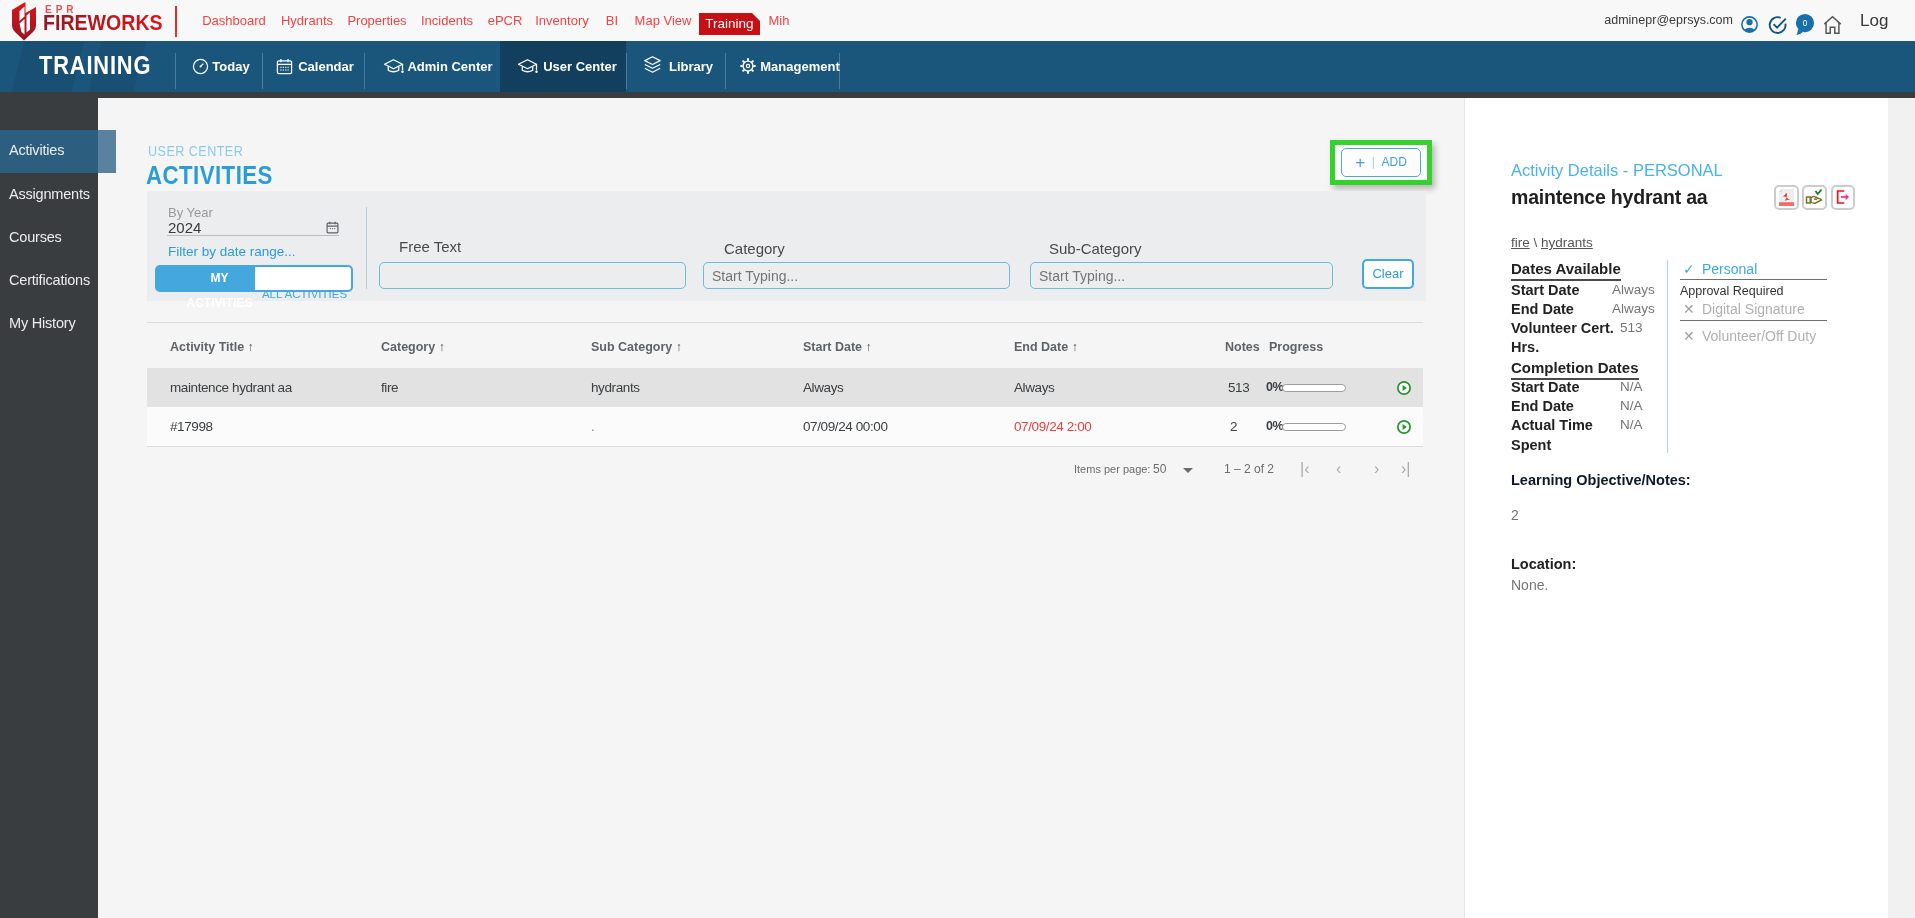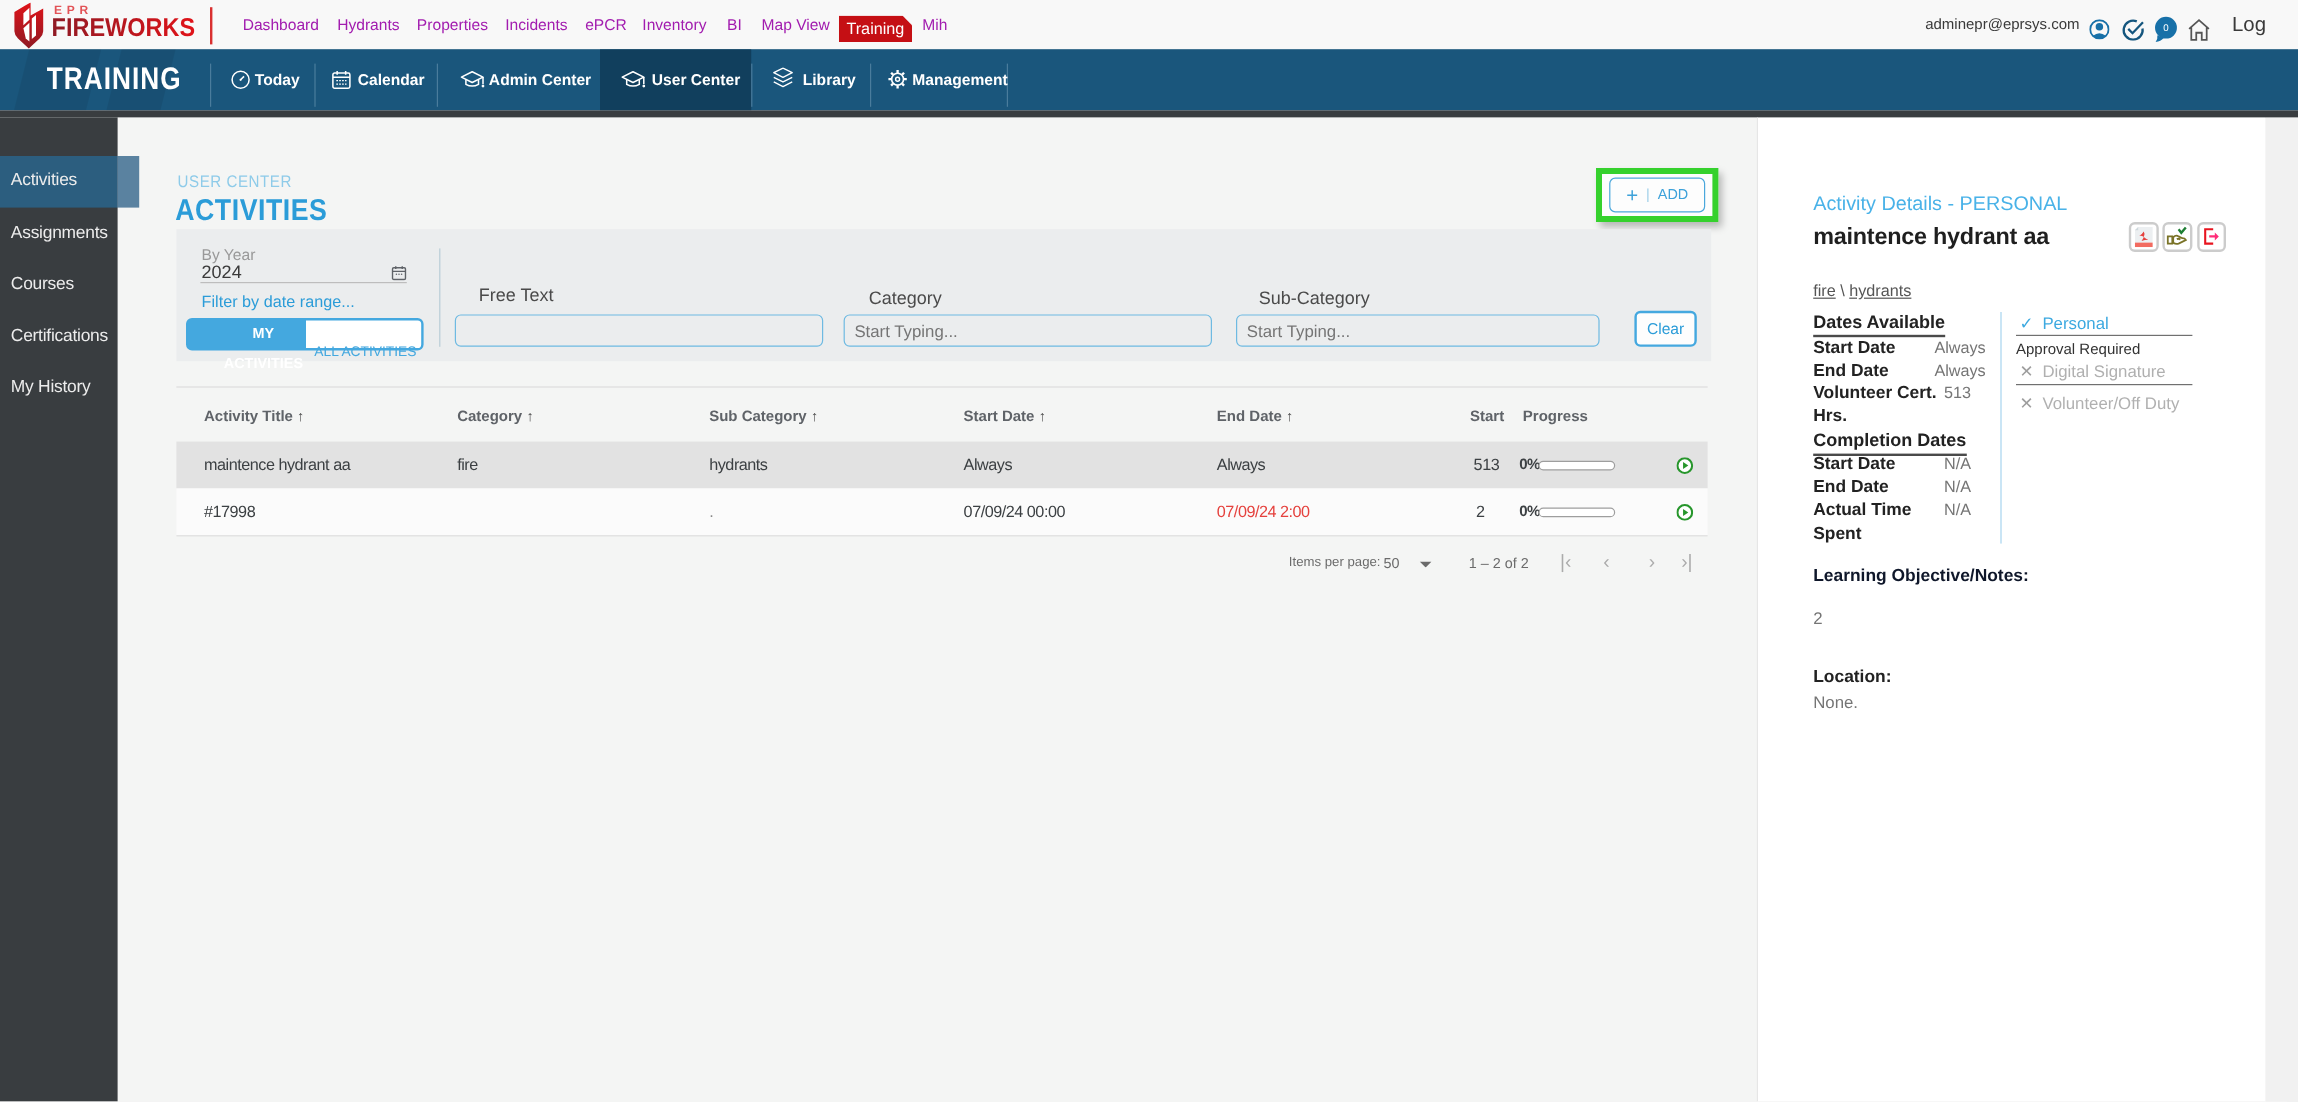"Dashboard" .navlink { color: #a21caf -> #ef4444 }
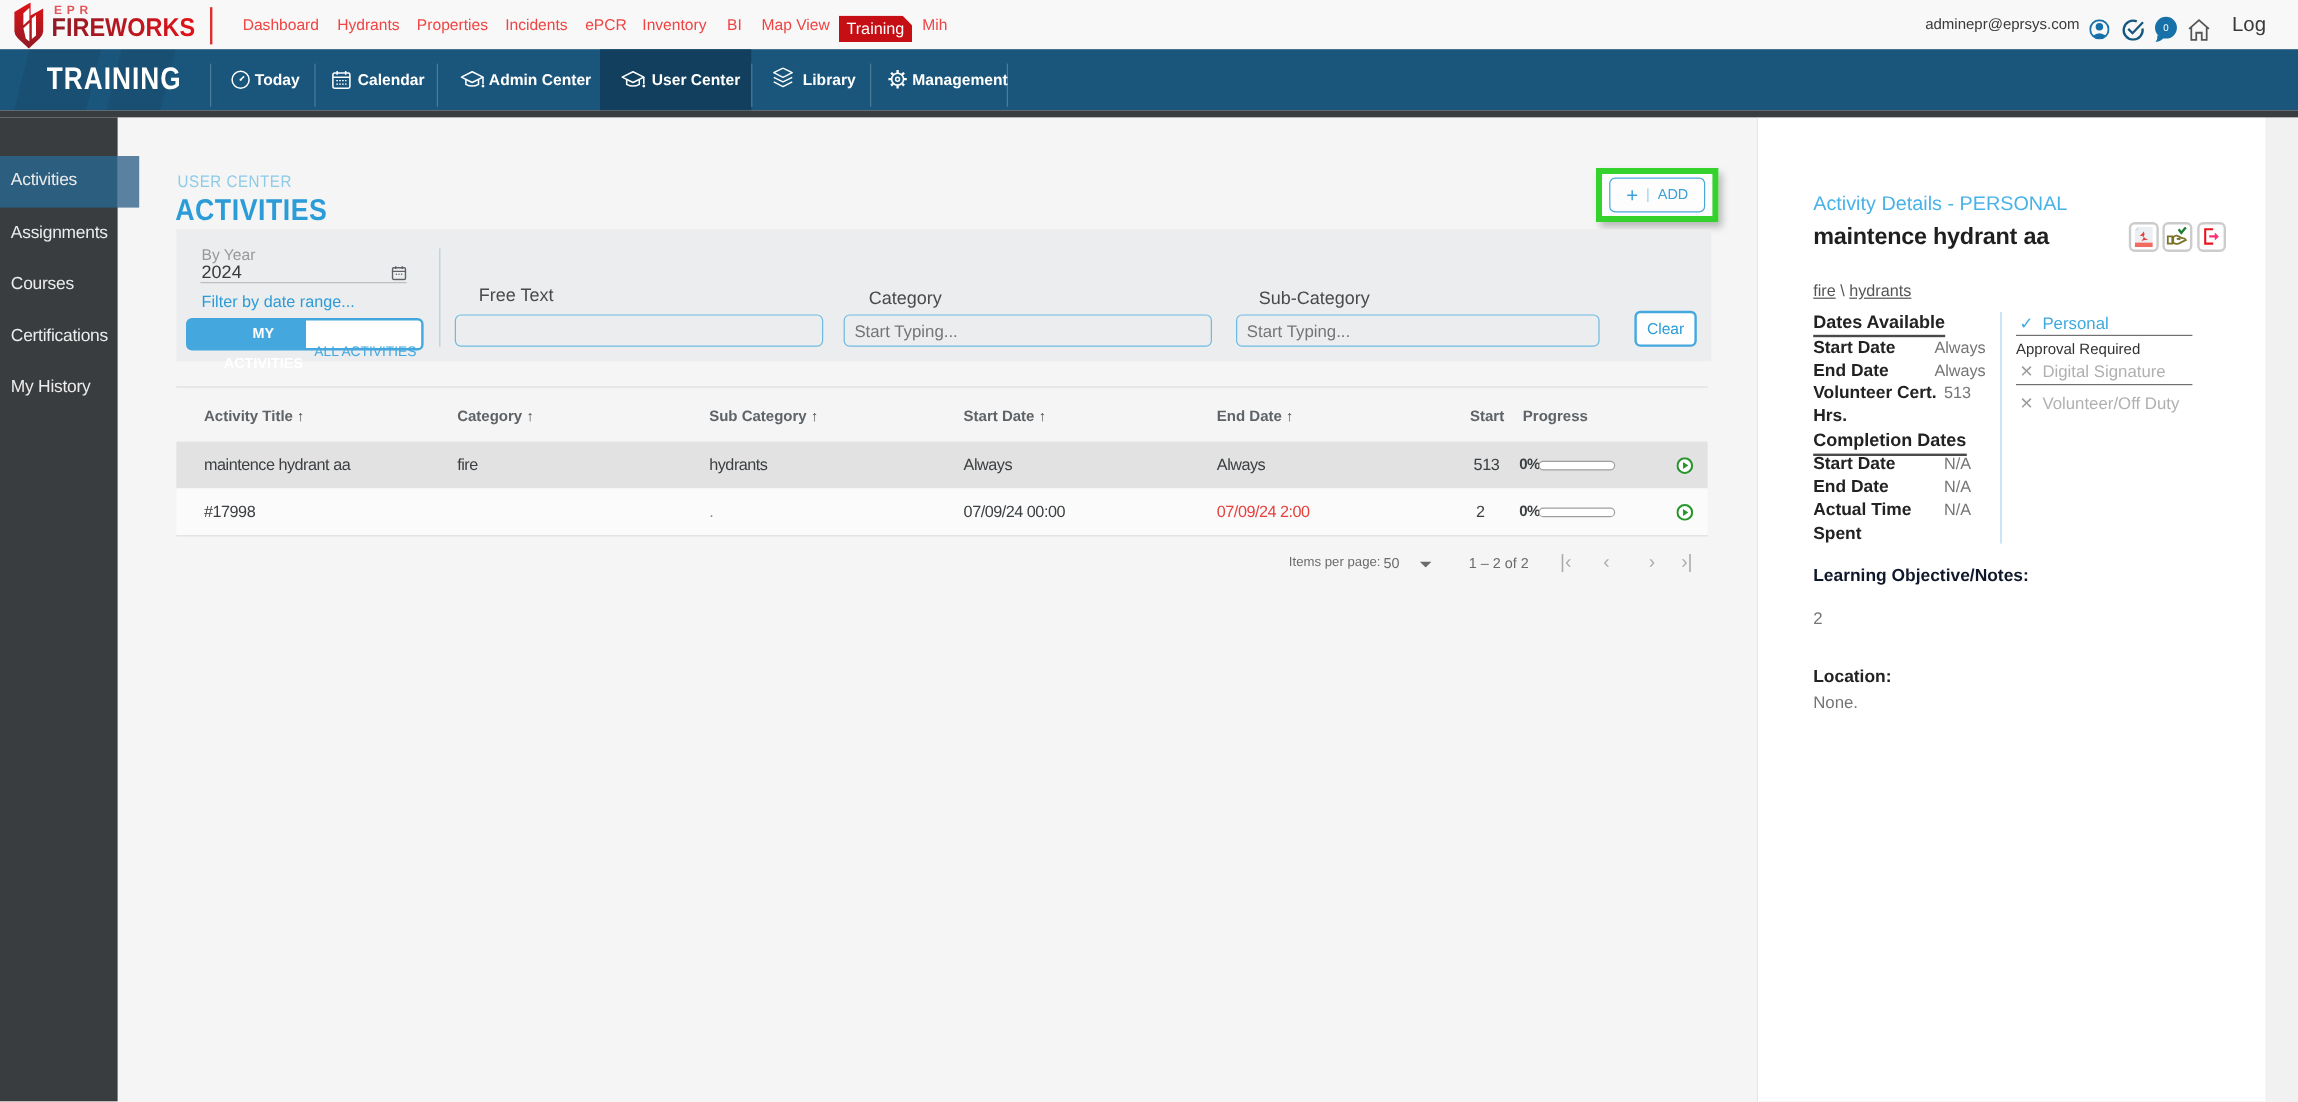"Start" div.thead { text: Start -> Notes }
